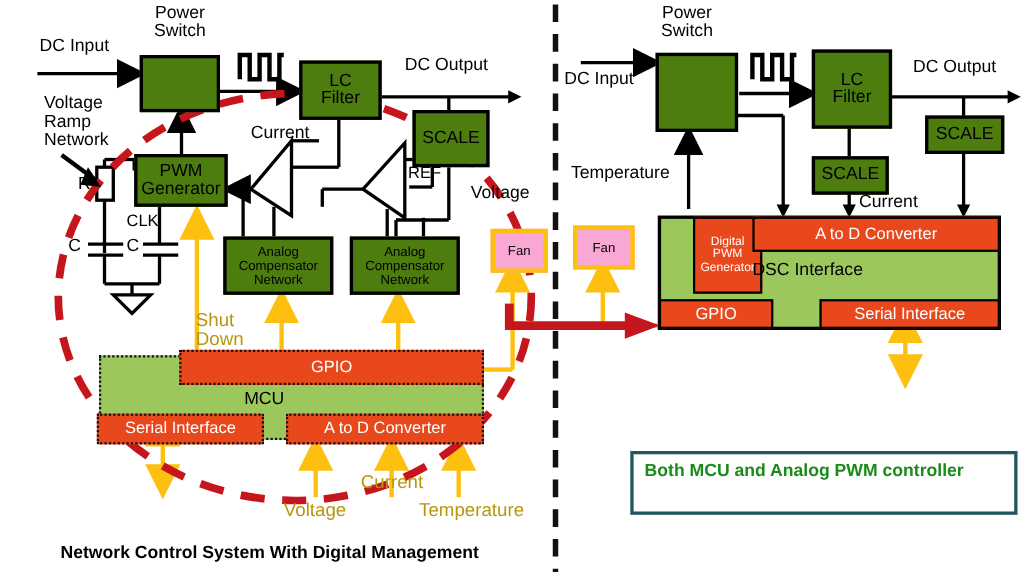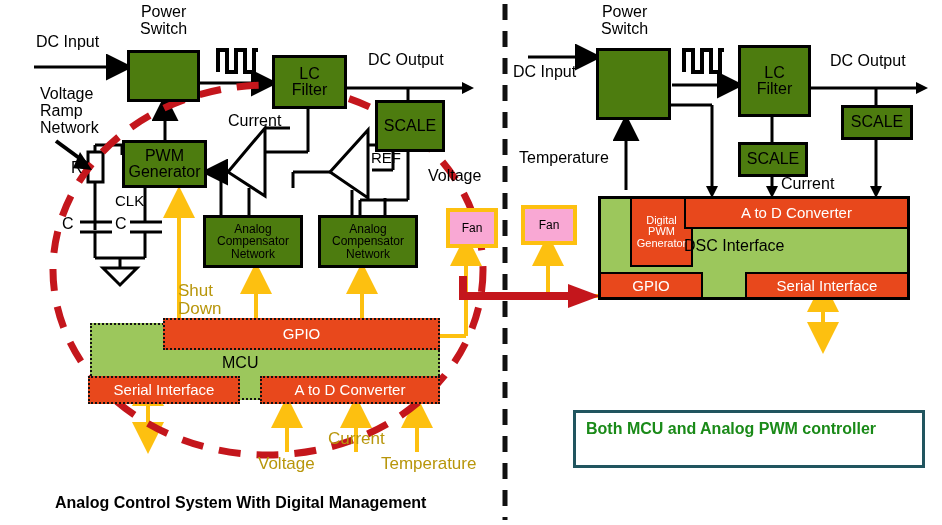"Analog Control System With Digital" div.caption { text: Analog -> Network }
